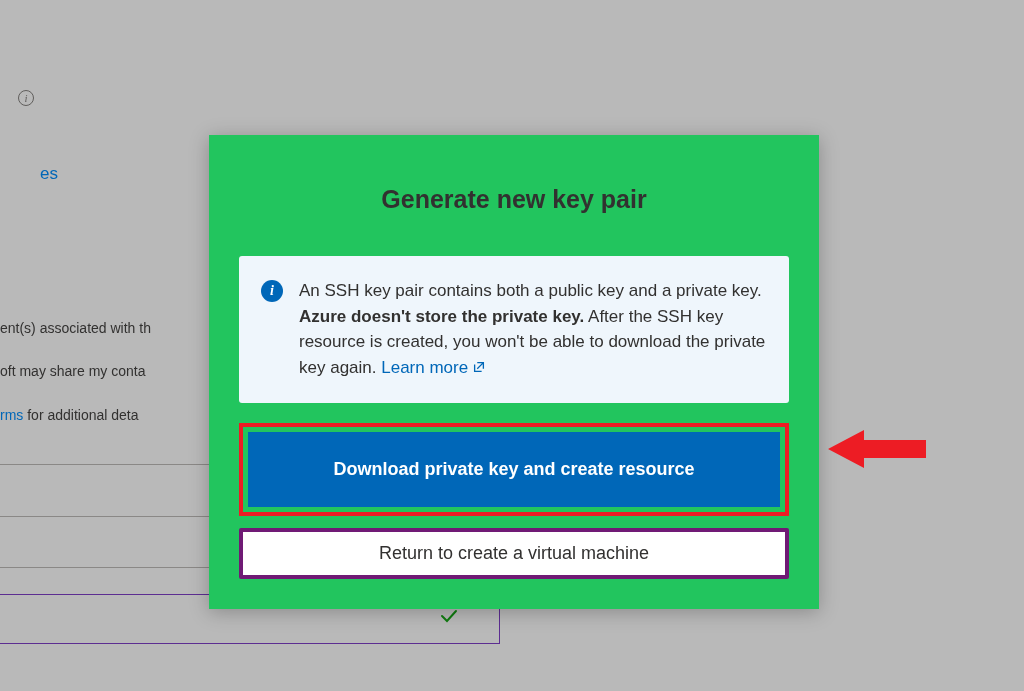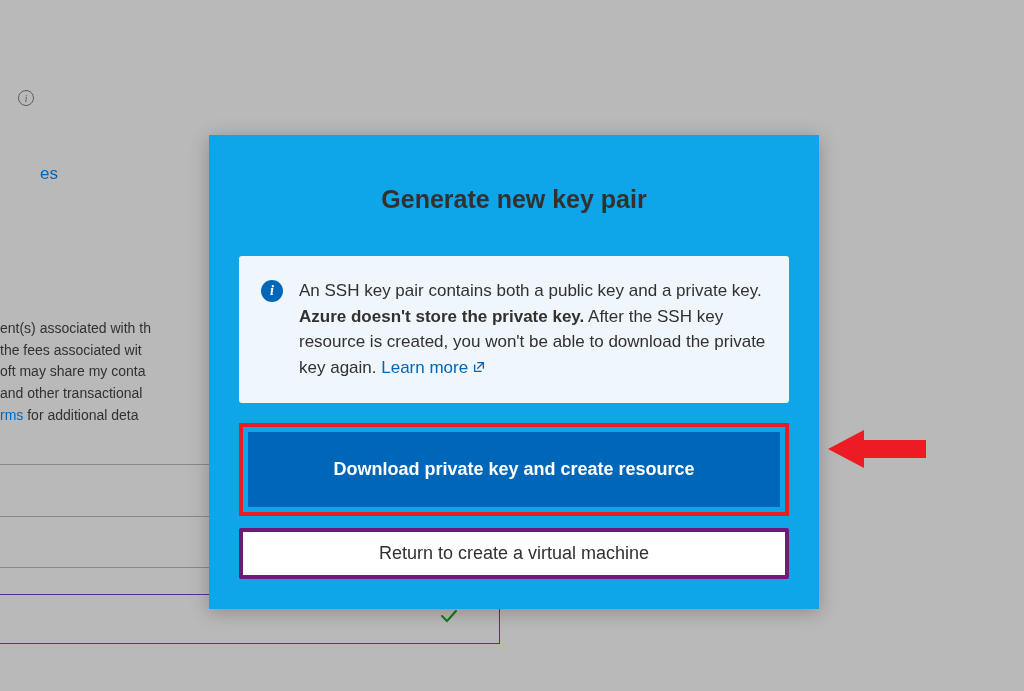"Generate new key pair" .modal { background: #0ea5e9 -> #22c55e }
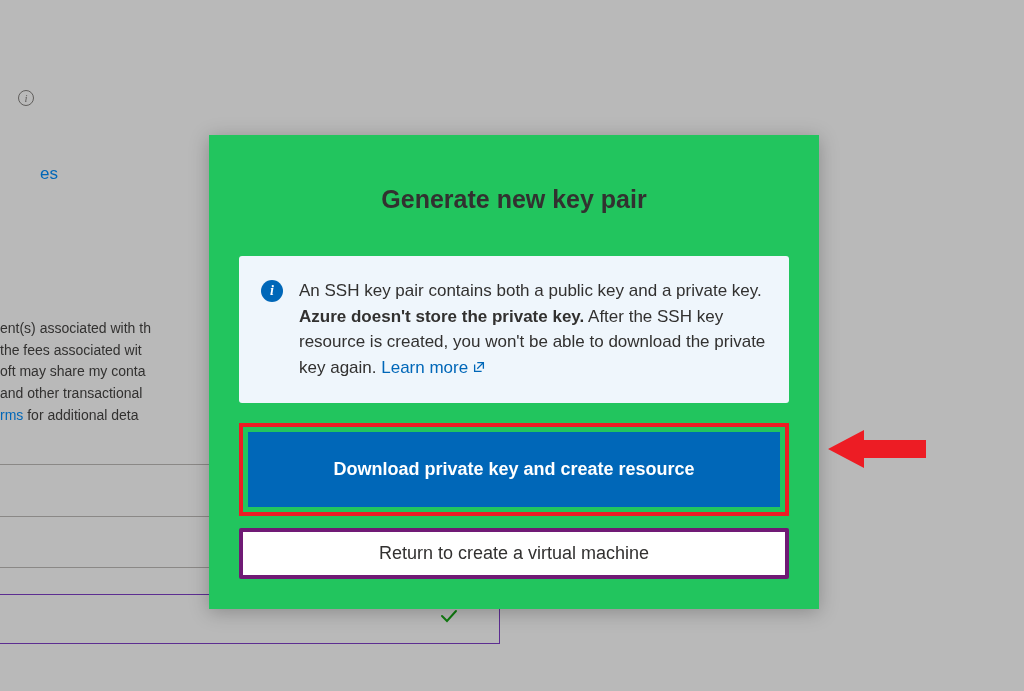"the fees associated wit" span { html: <span> the fees associated wit</span> -> none }
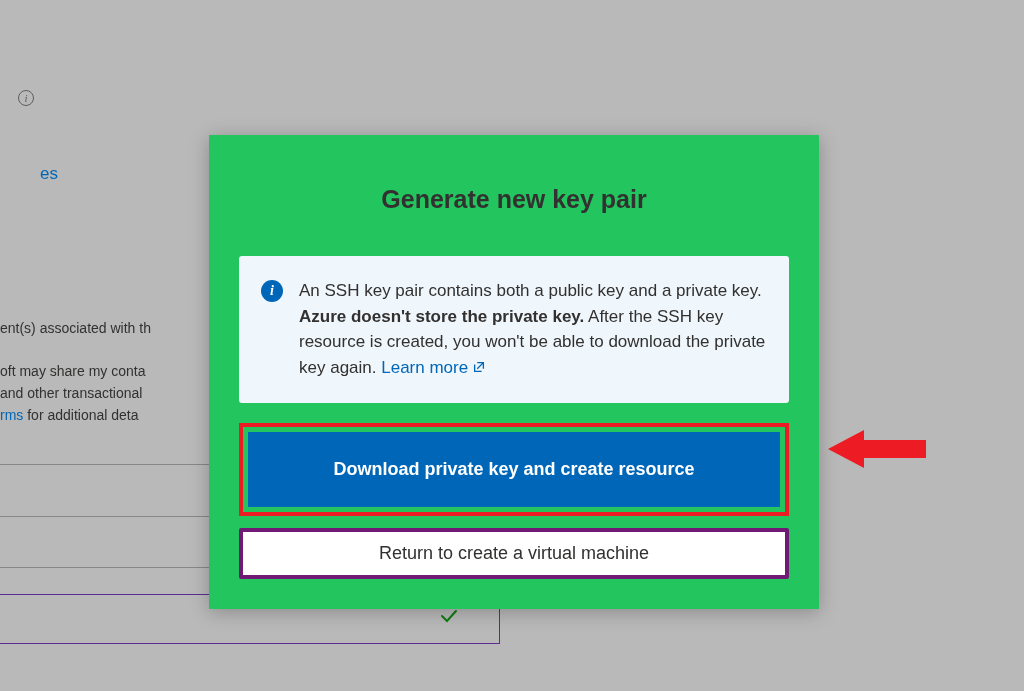"and other transactional" span { html: <span>and other transactional</span> -> none }
